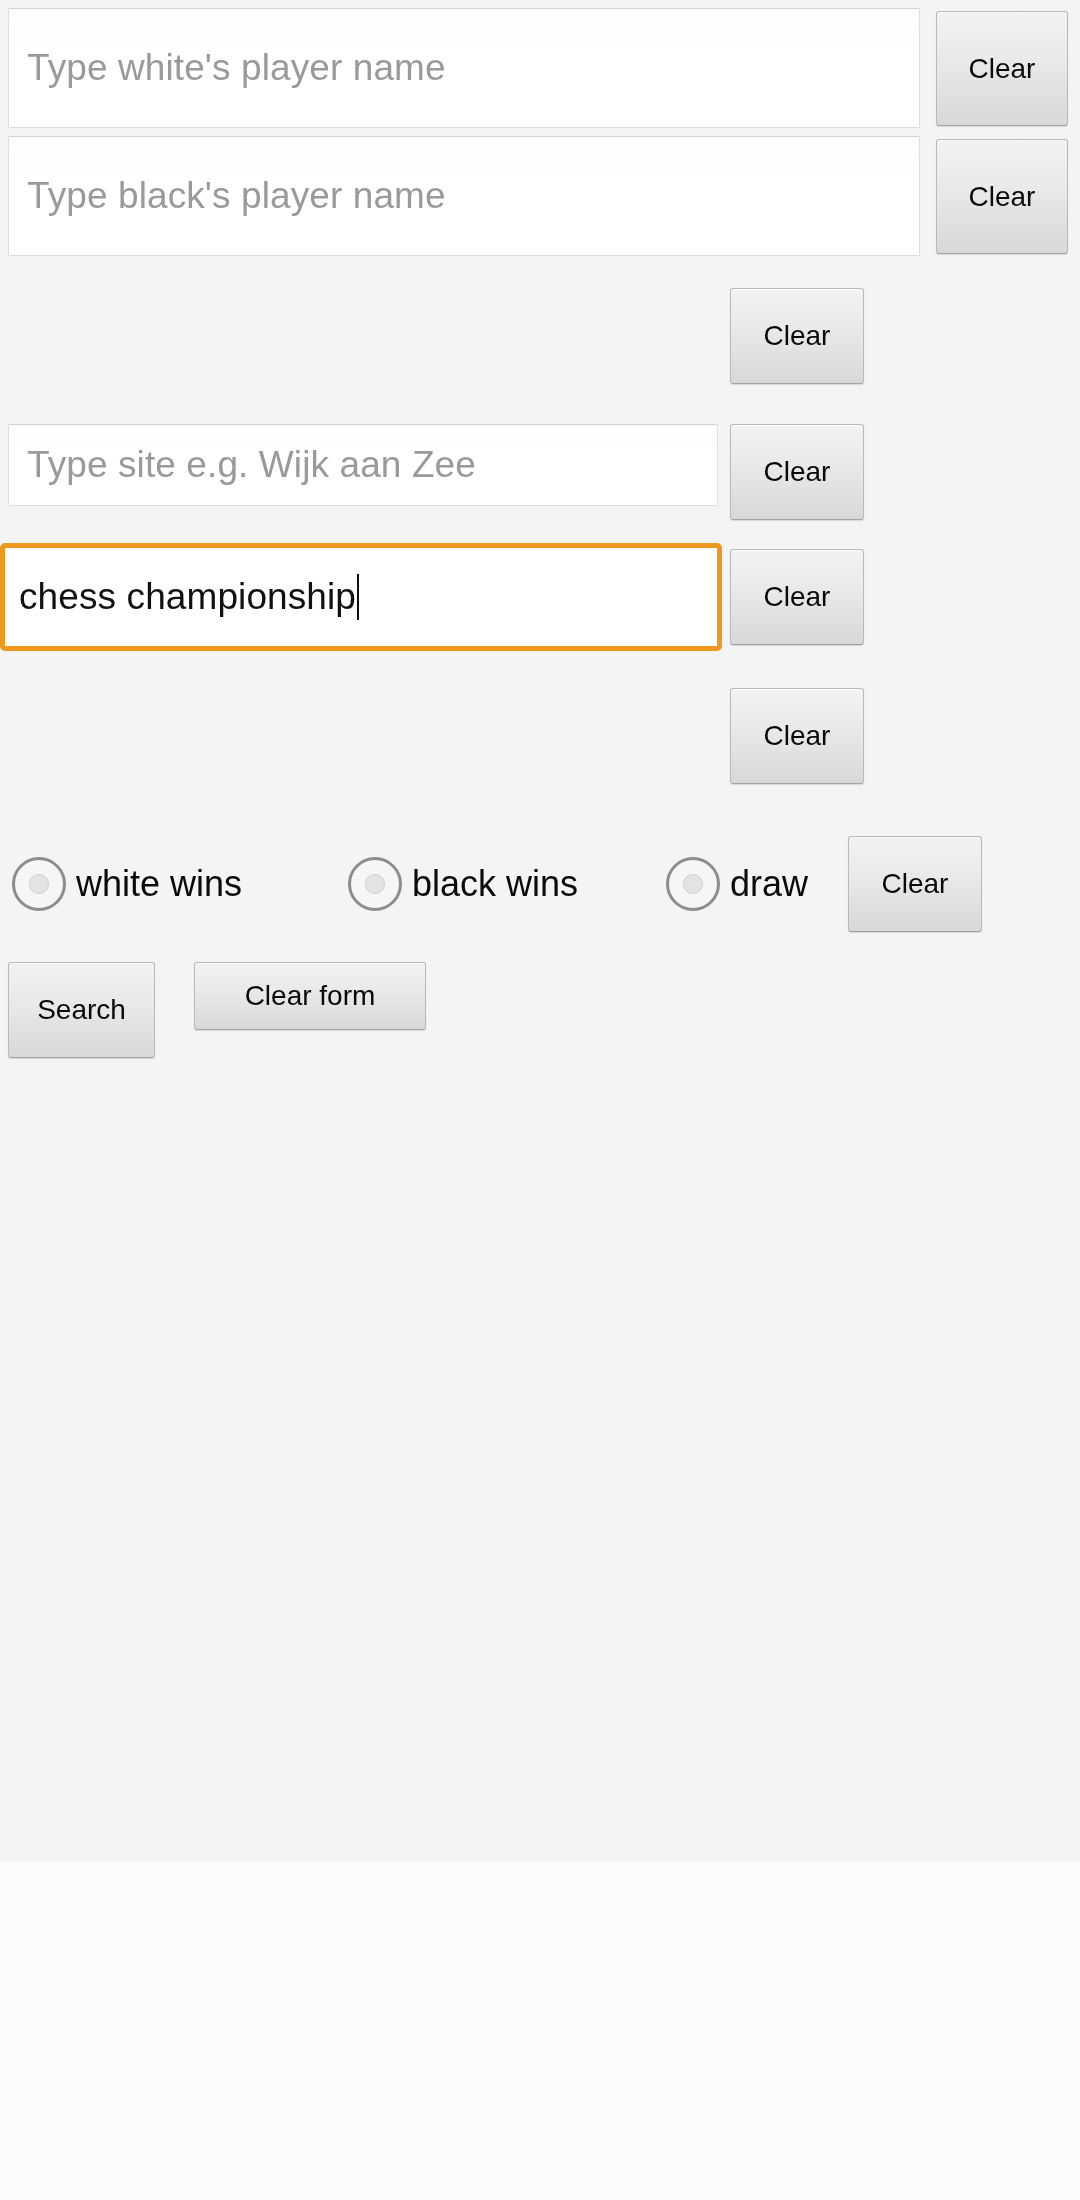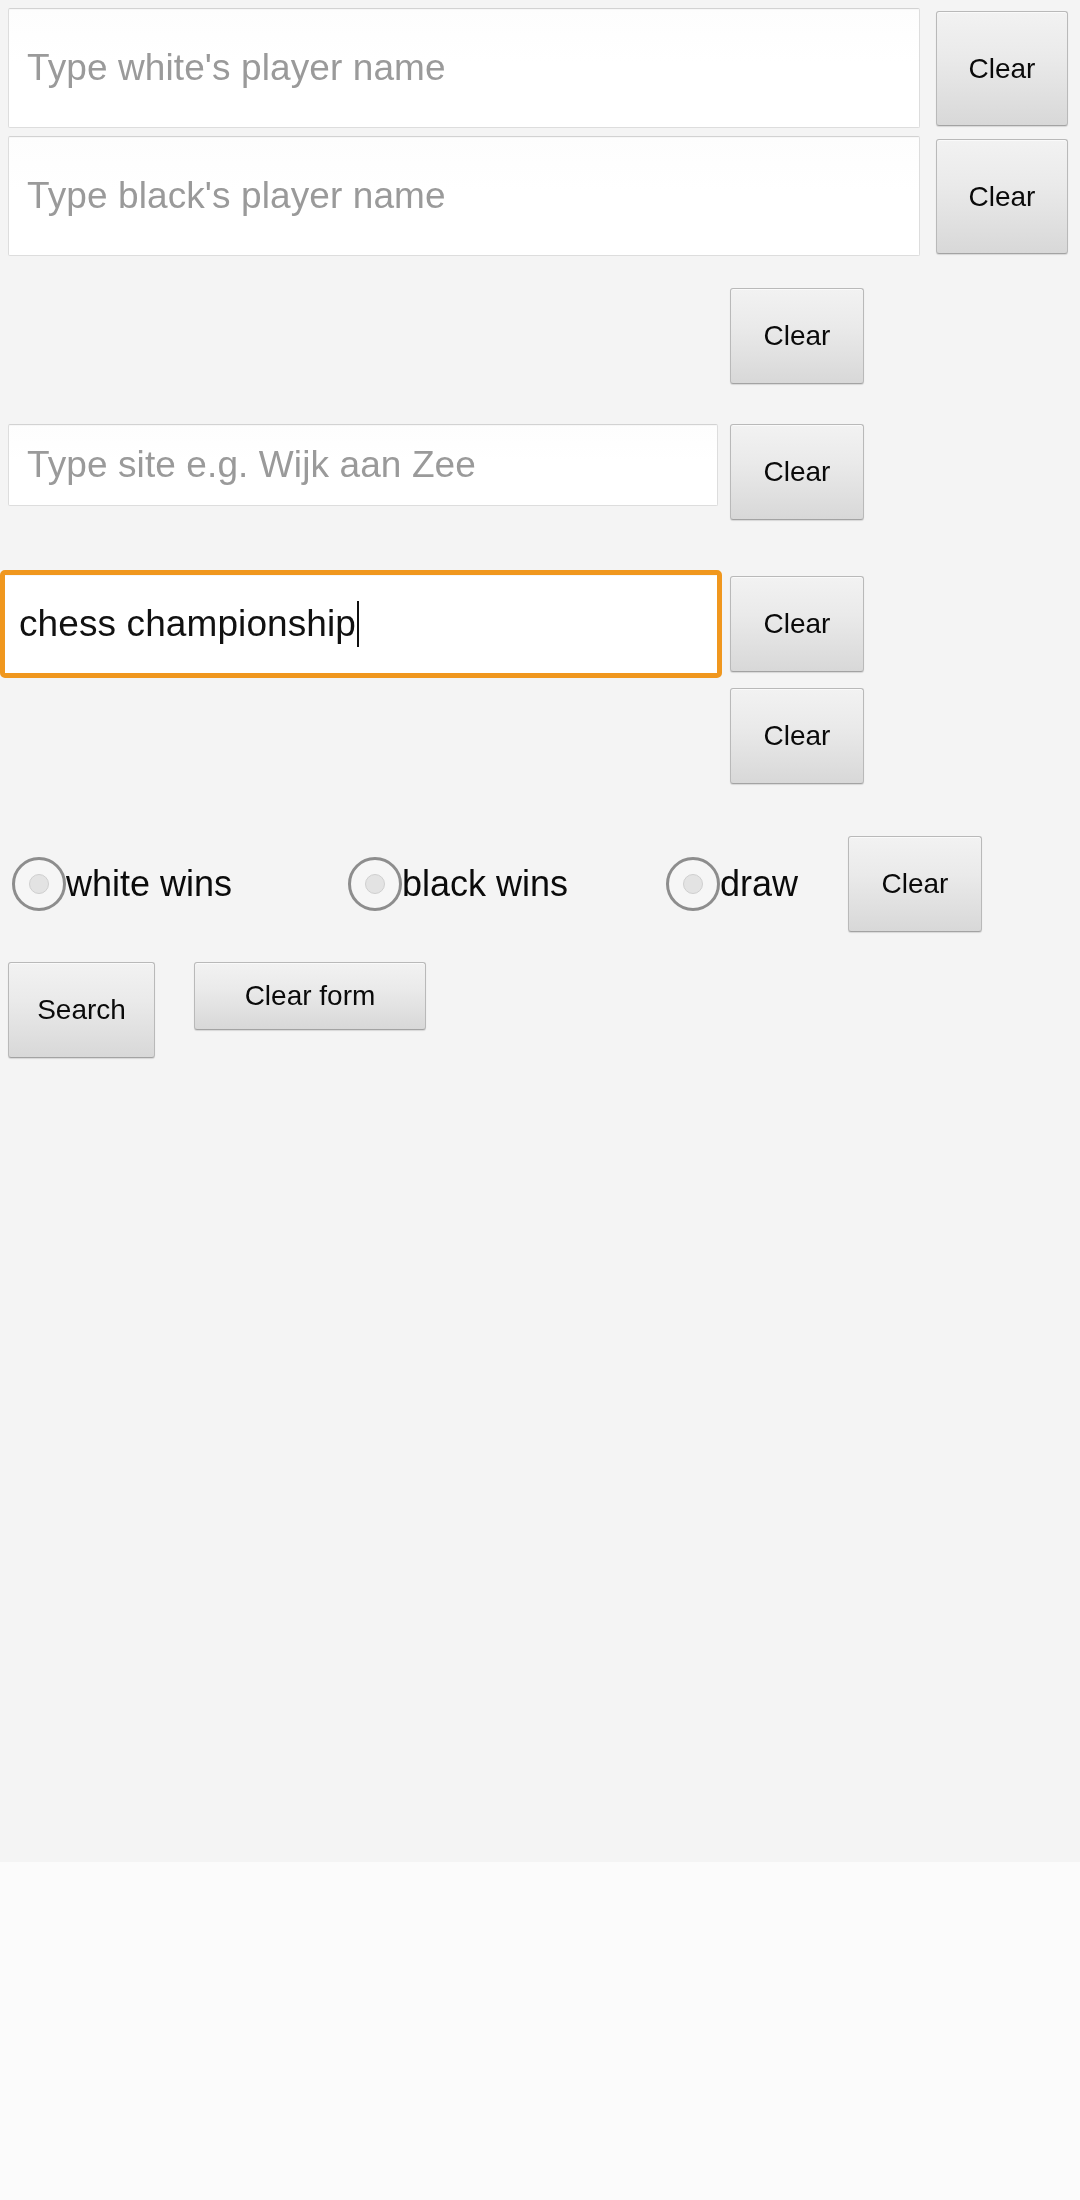"chess championship" div.row { top: 570px -> 543px }
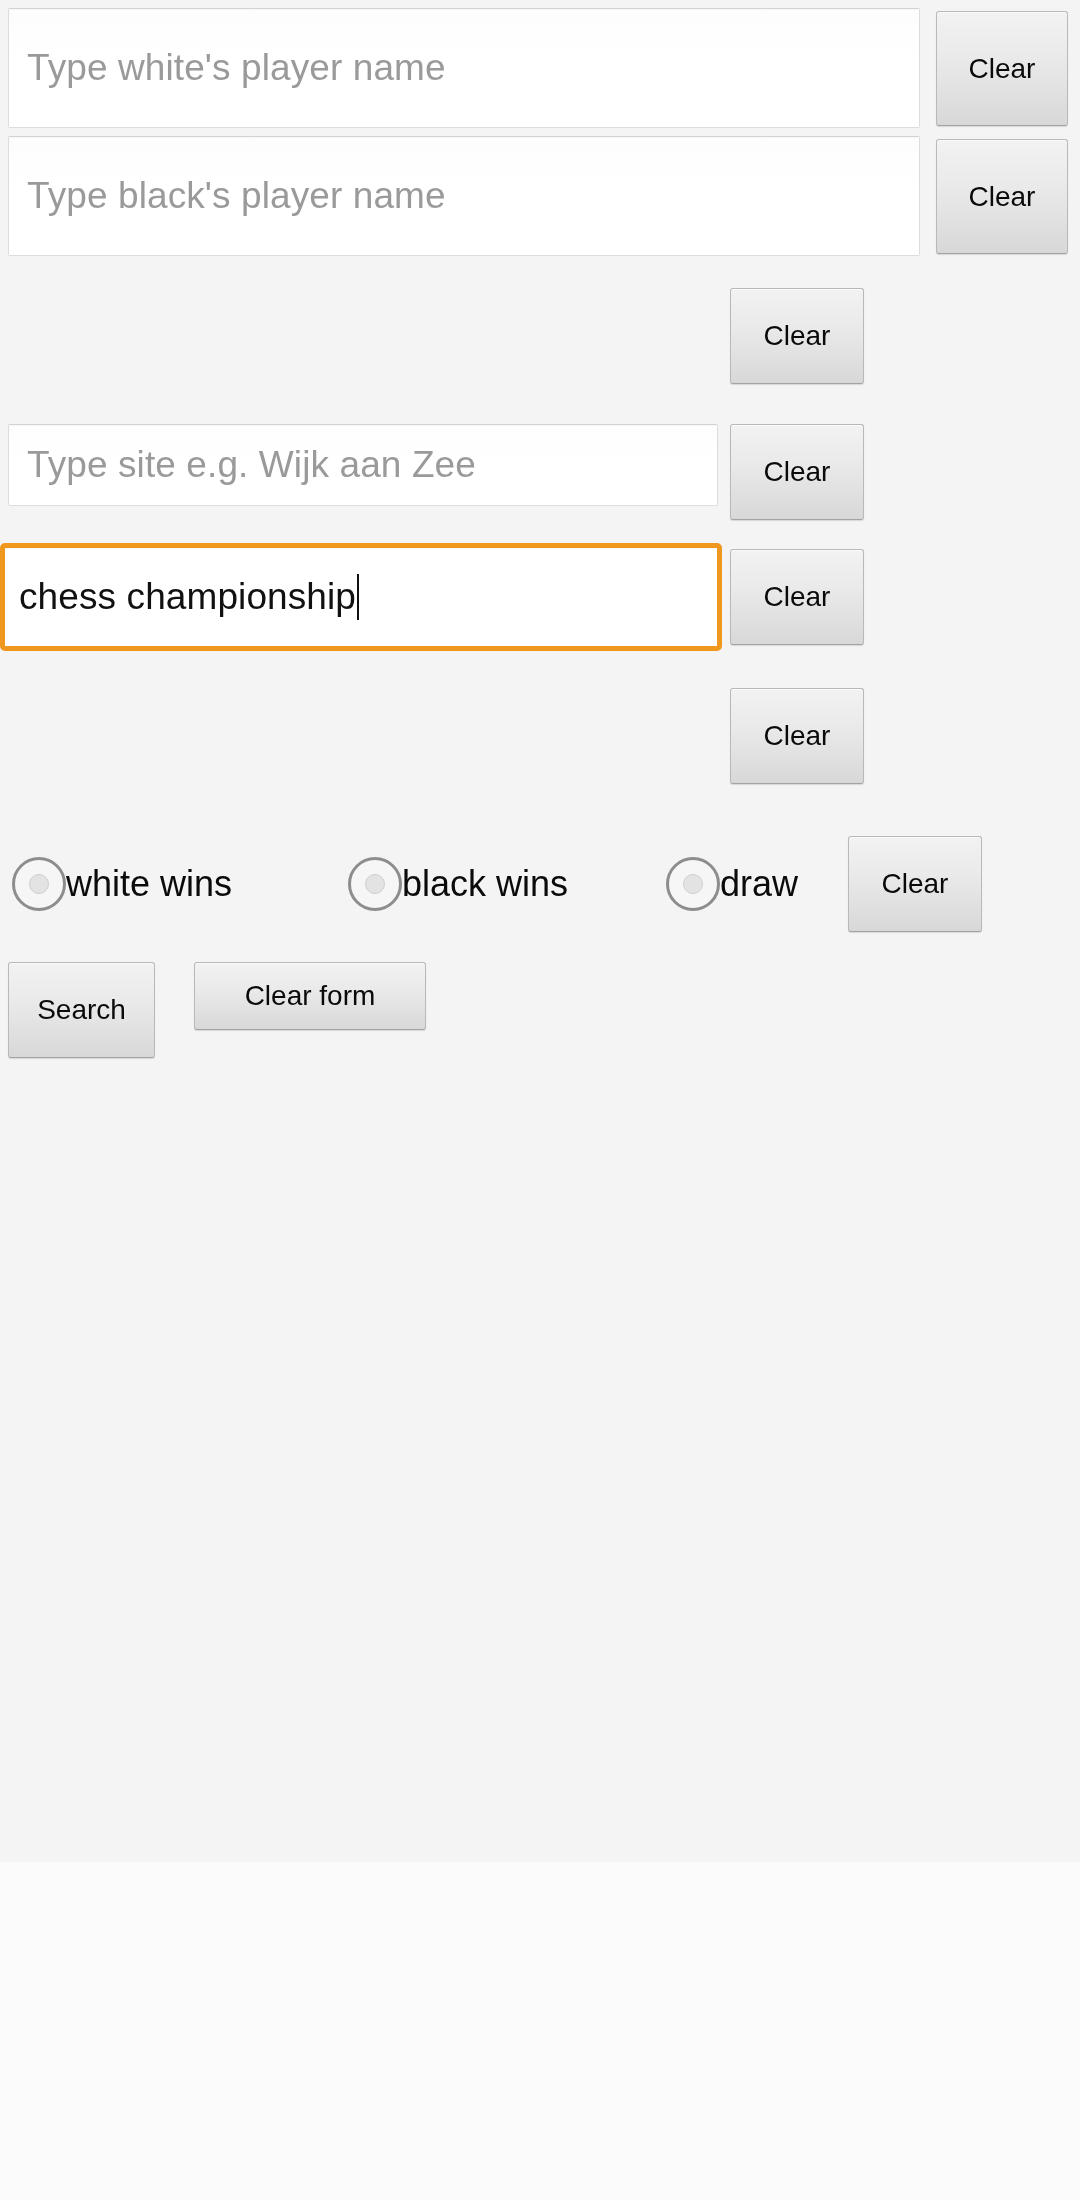"white wins" .radio-label { margin-left: 0 -> 10px }
